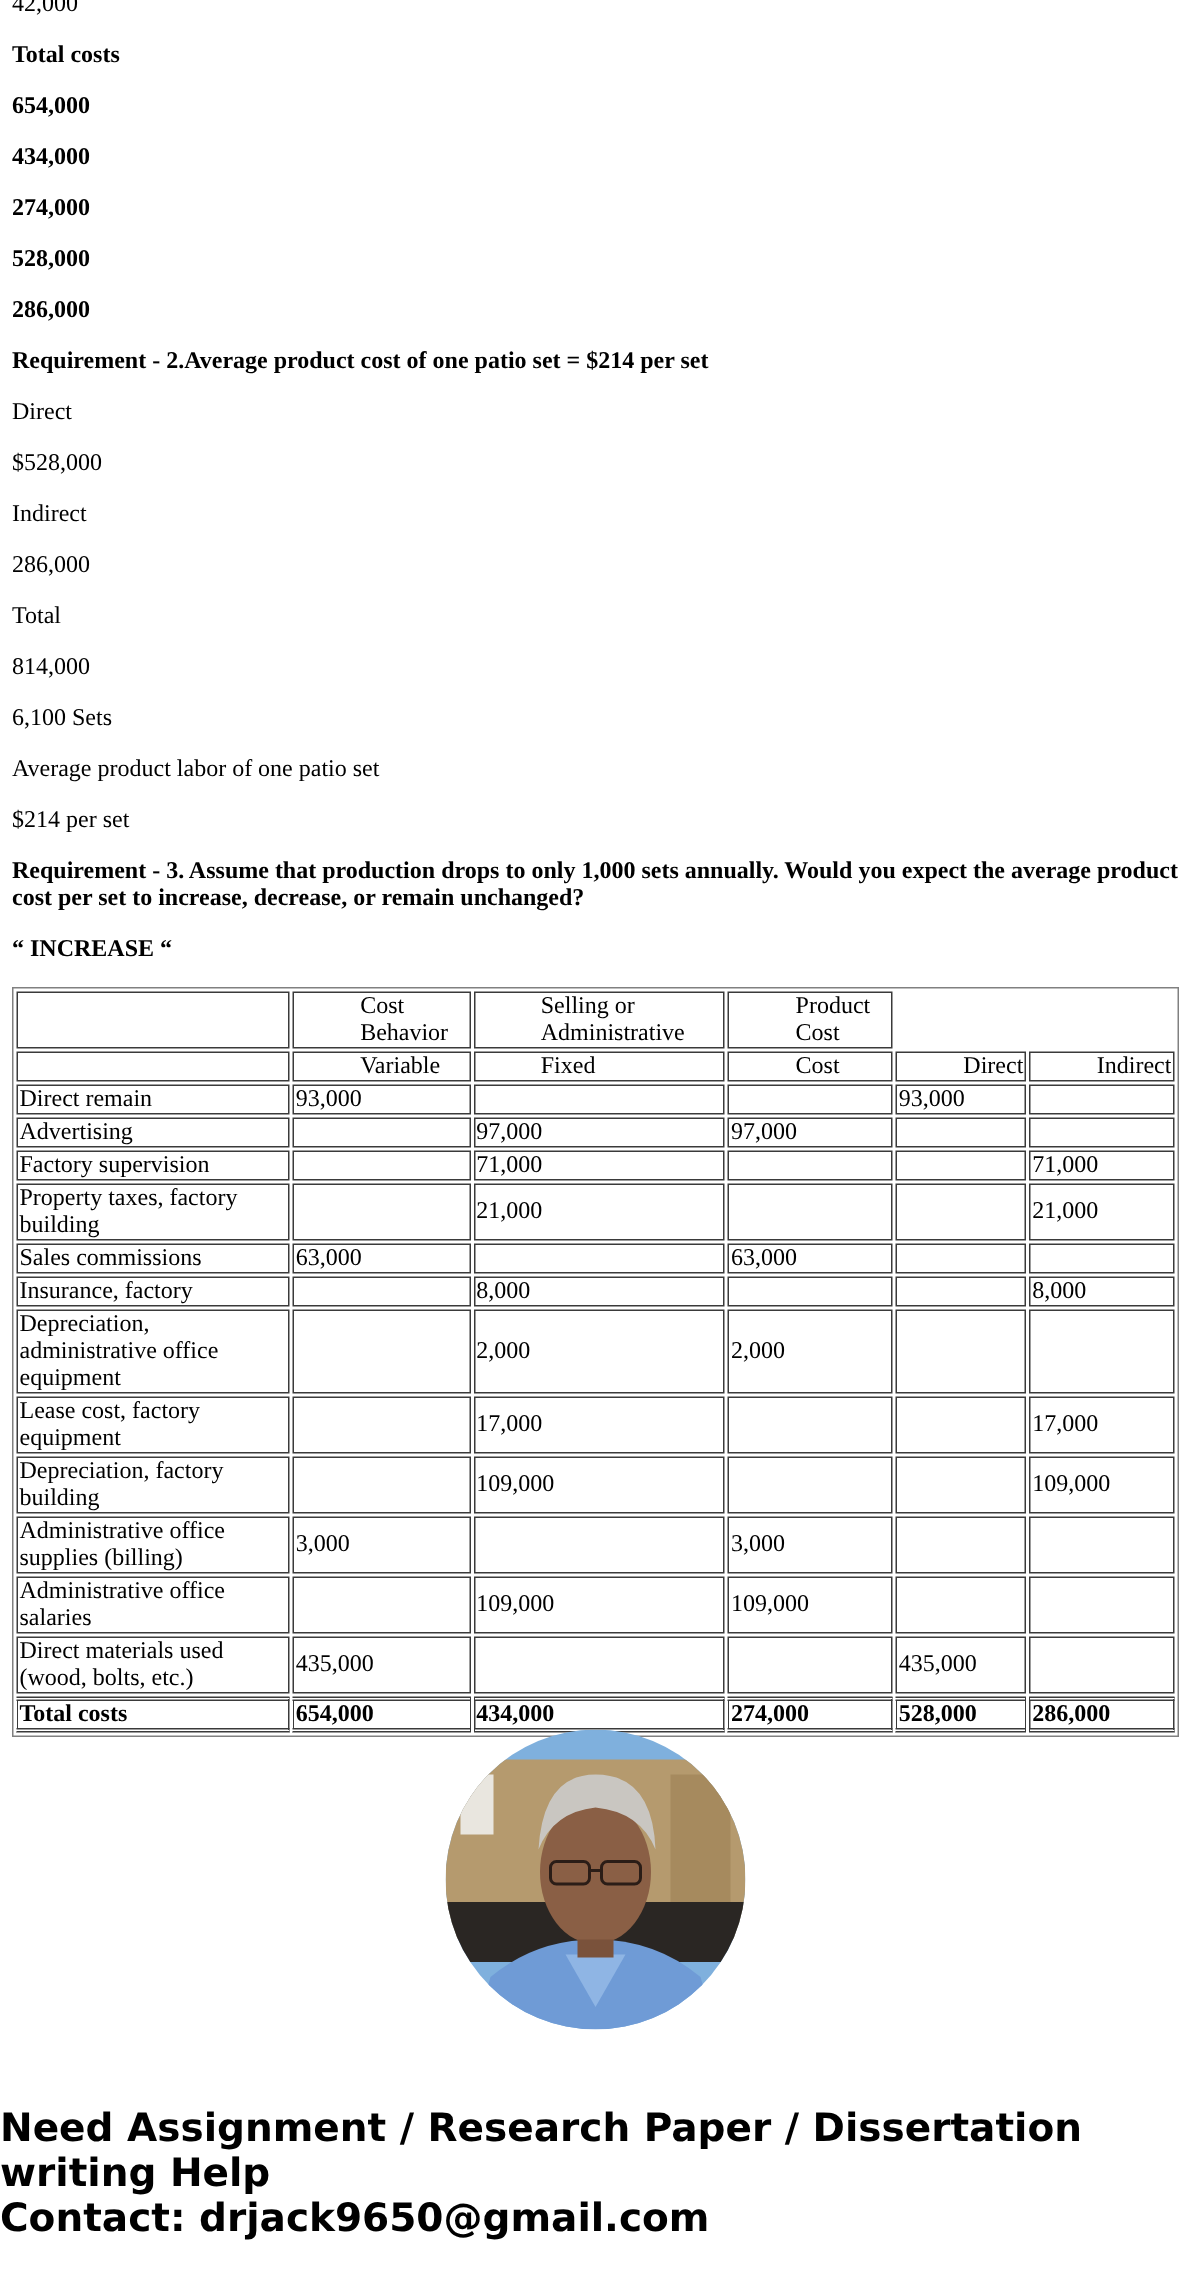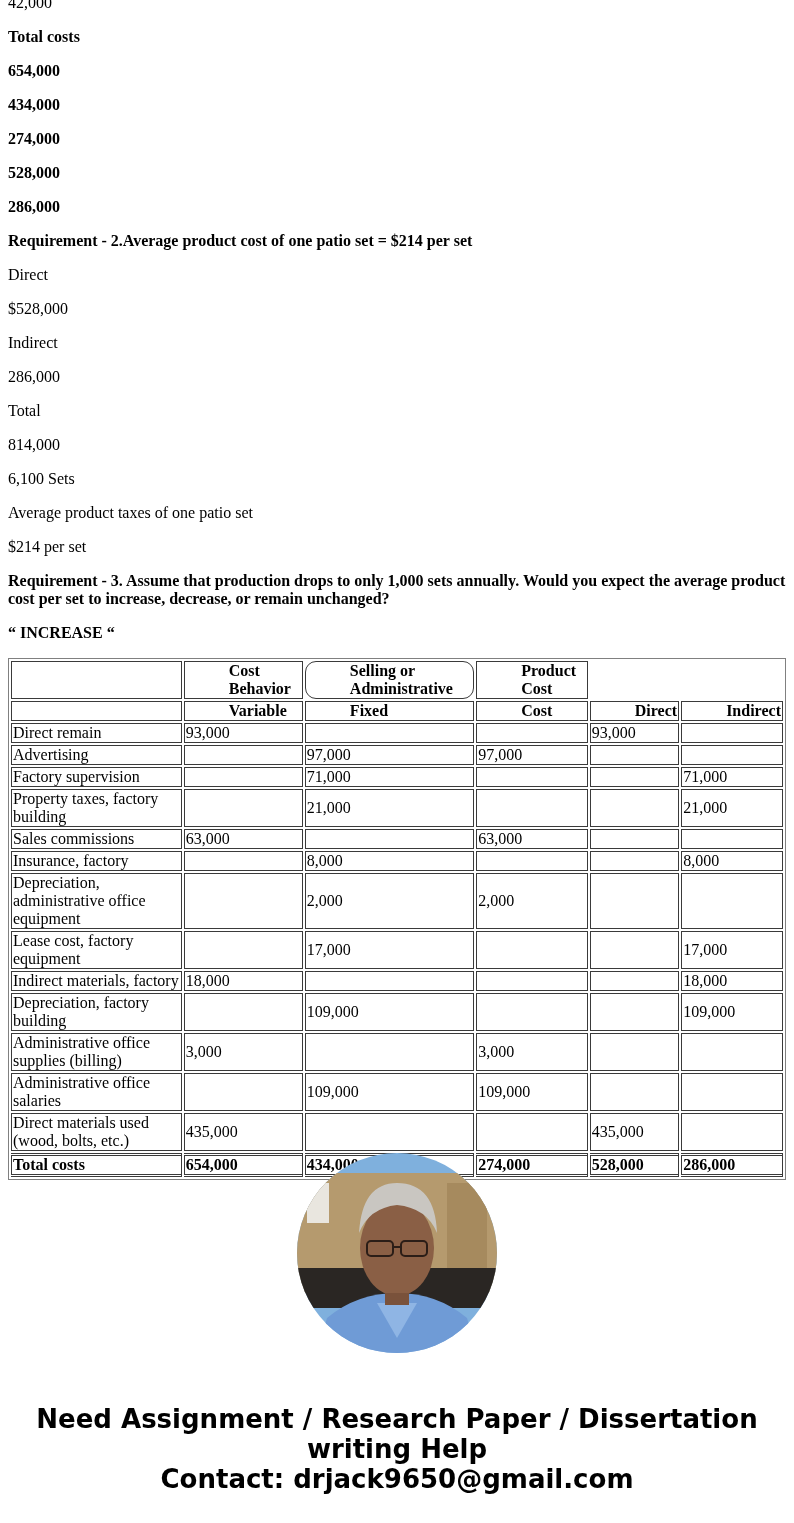"Average product taxes of one" p { text: taxes -> labor }
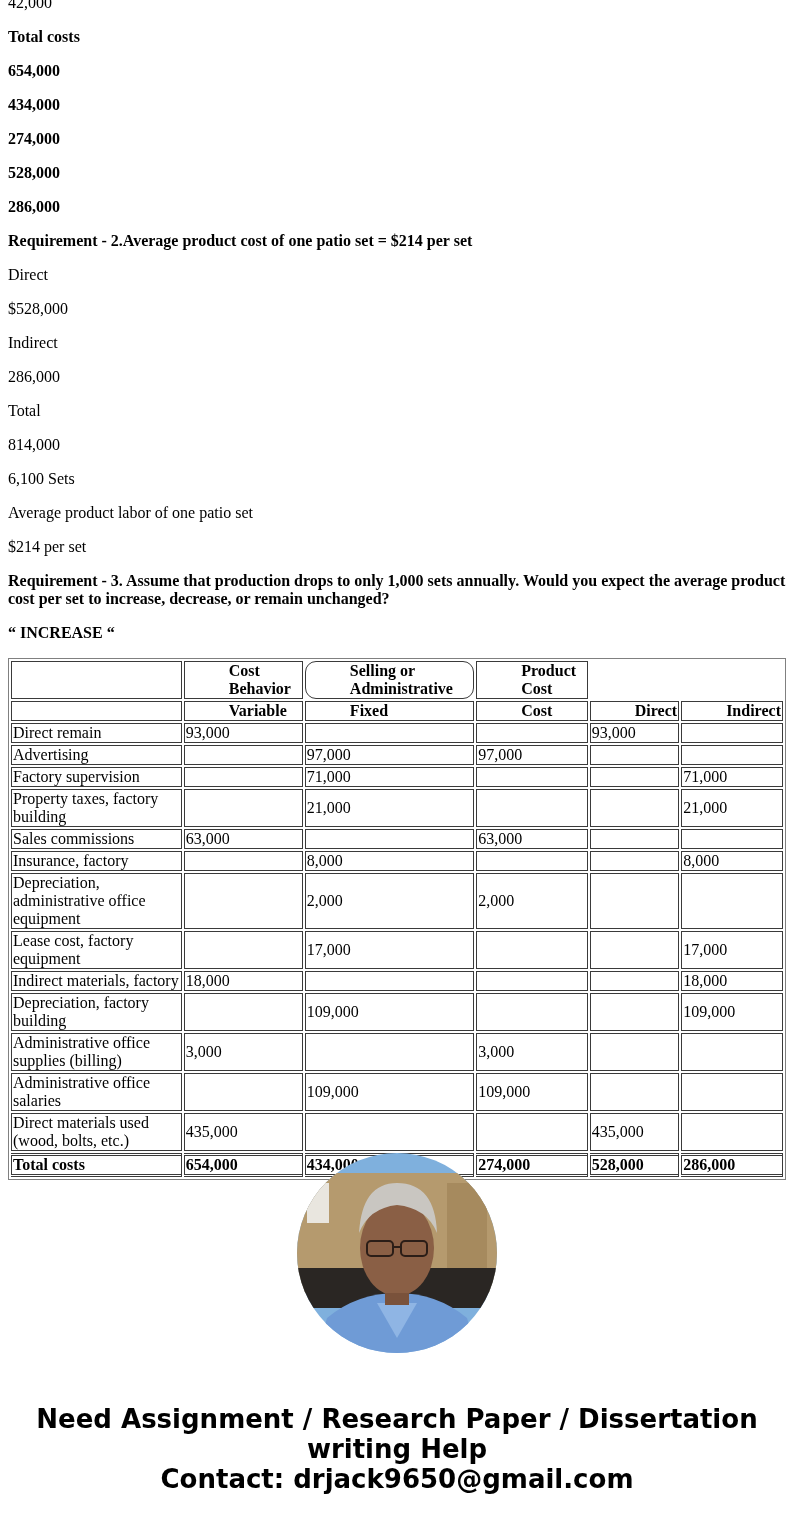"Cost Behavior" table.costs td.hdr { font-weight: bold -> normal }
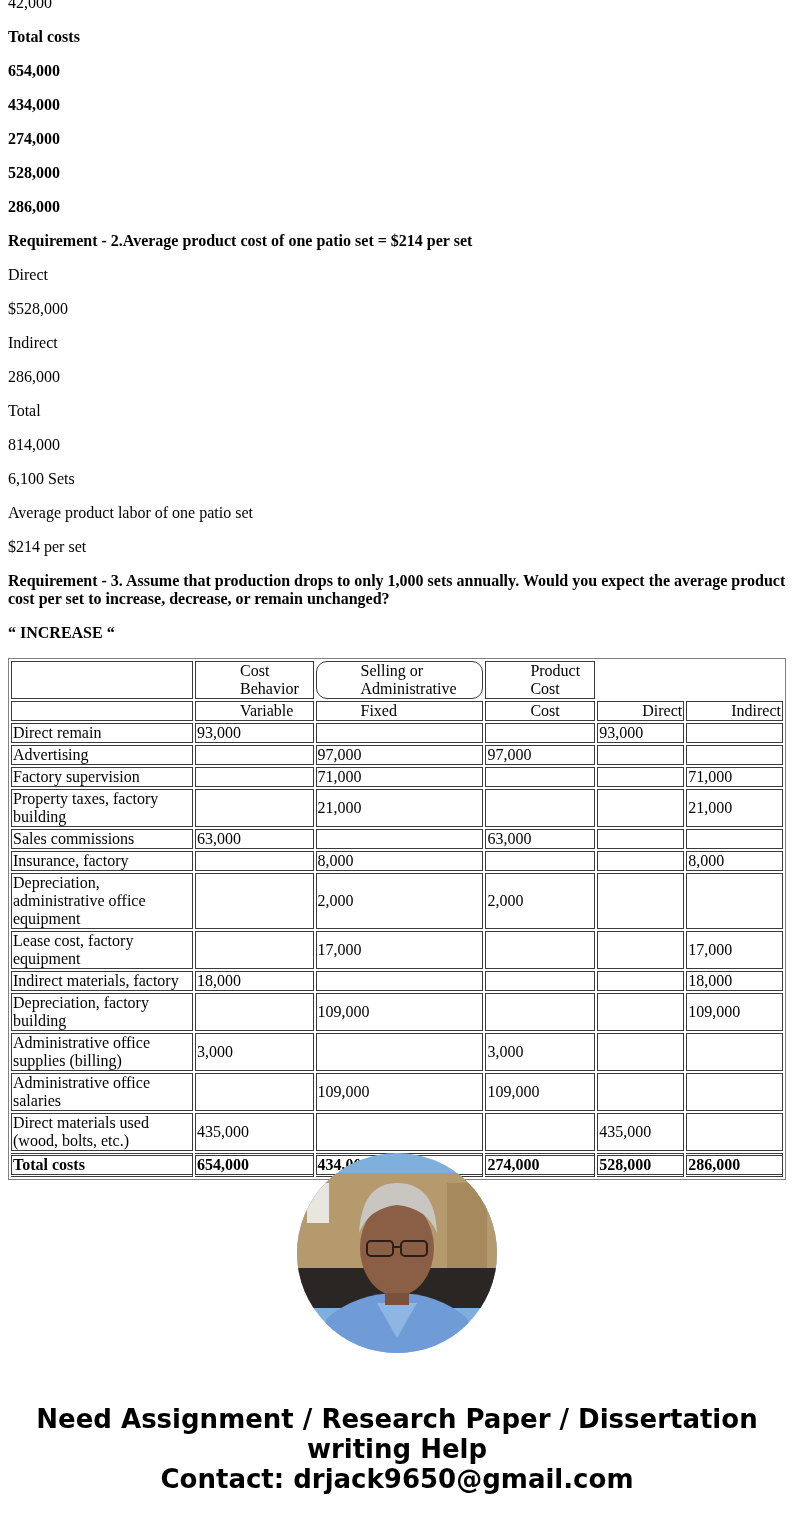"Selling or Administrative" .c2 { border-radius: 11px -> none }
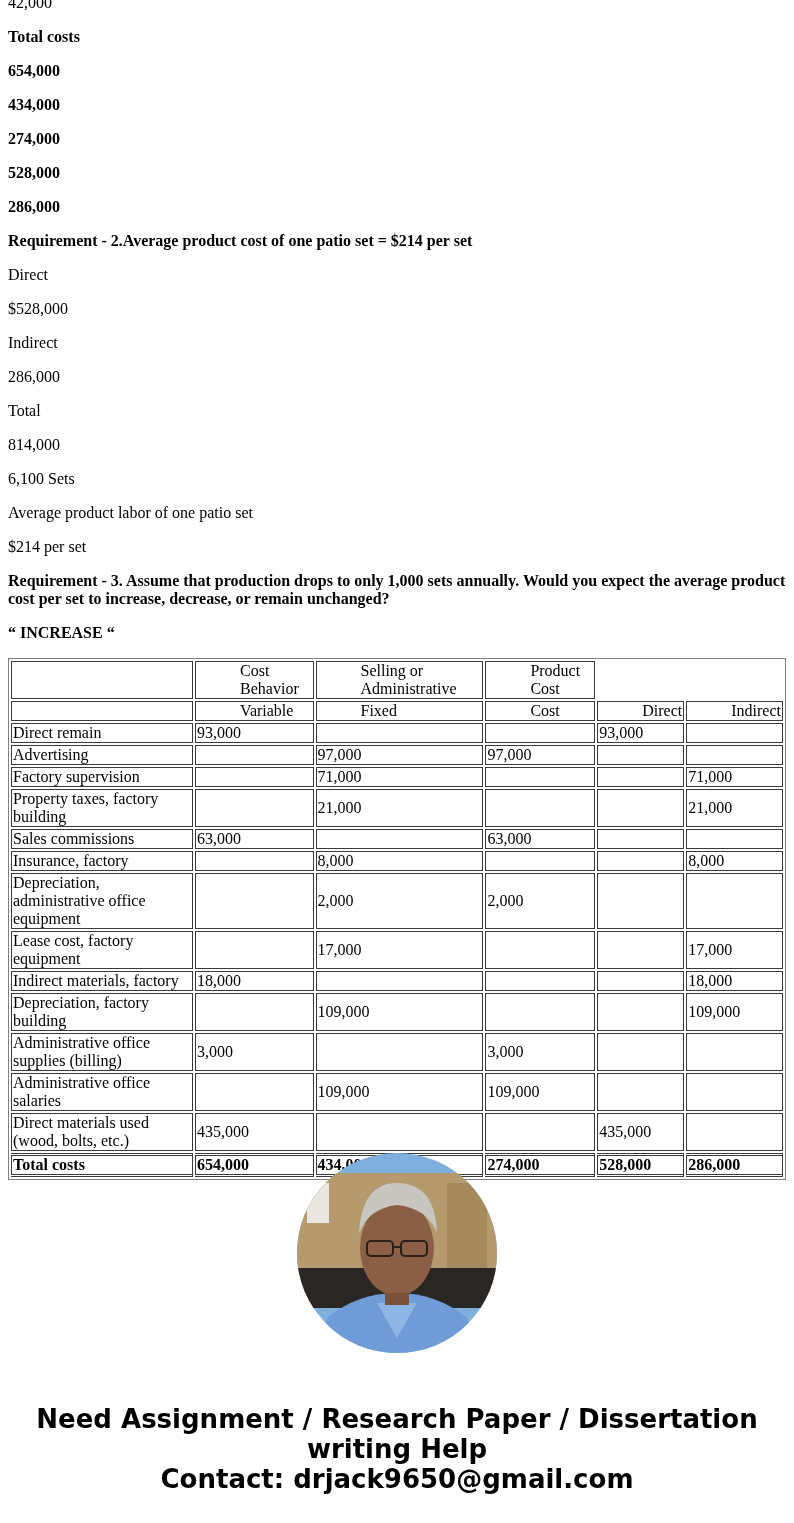"Indirect materials, factory" tr { html: <tr> <td>Indirect materials, factory</td> <td>18,000</td> <td></td> <td></td> <td></td> <td>18,000</td> </tr> -> none }
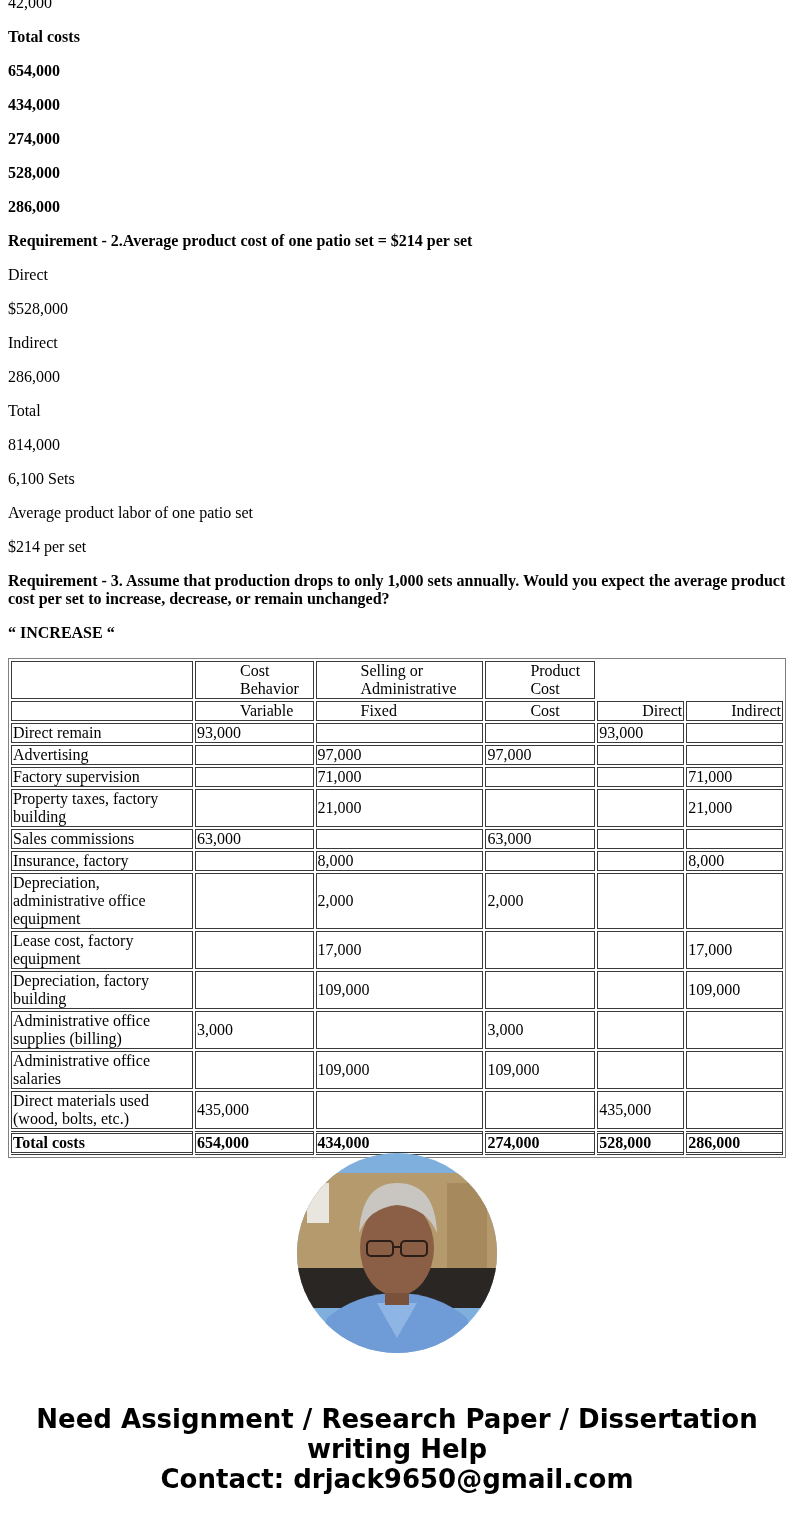"Need Assignment / Research Paper" .promo { text-align: center -> none }
